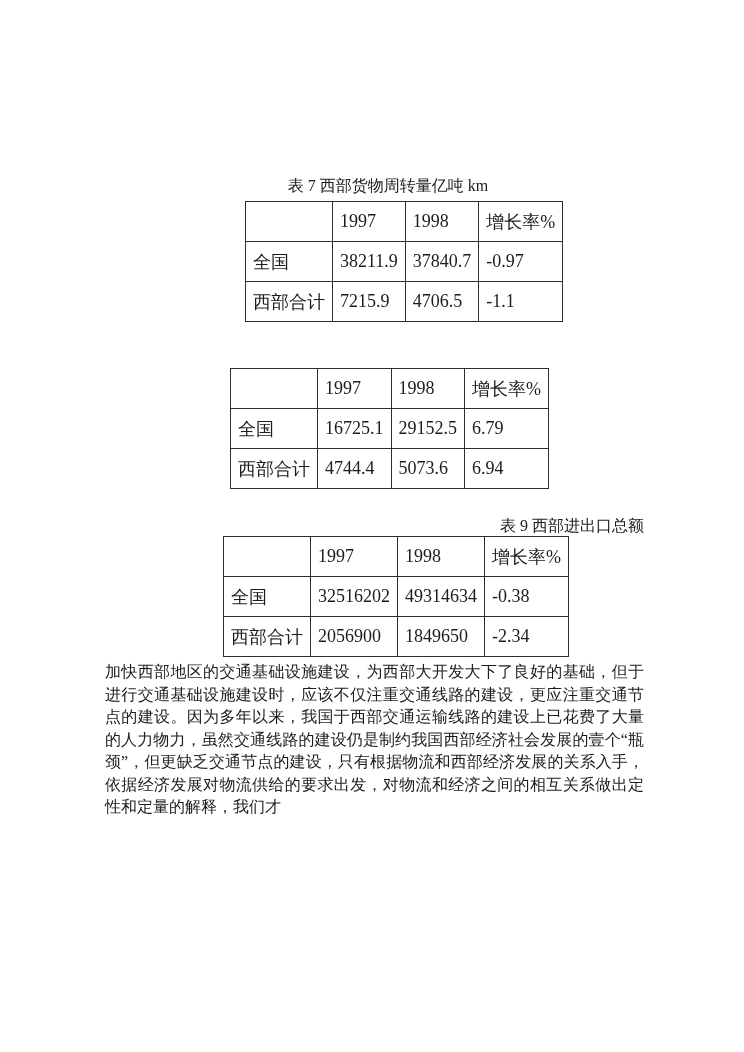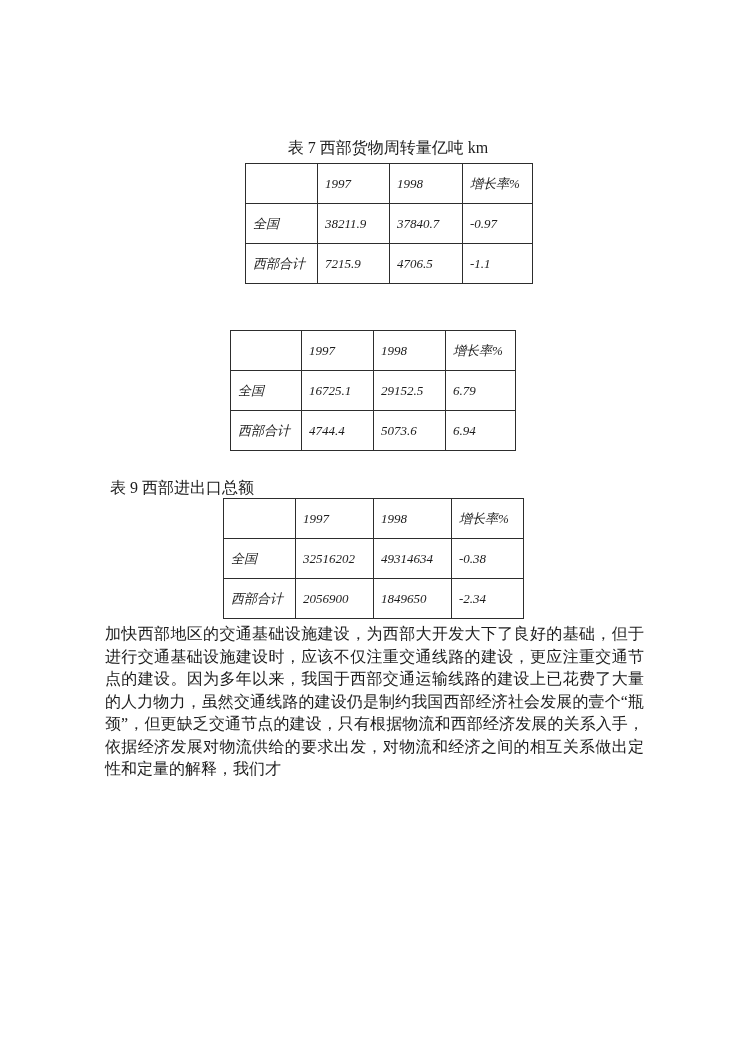"表 7 西部货物周转量亿吨 km" .content { margin-top: none -> 38px }
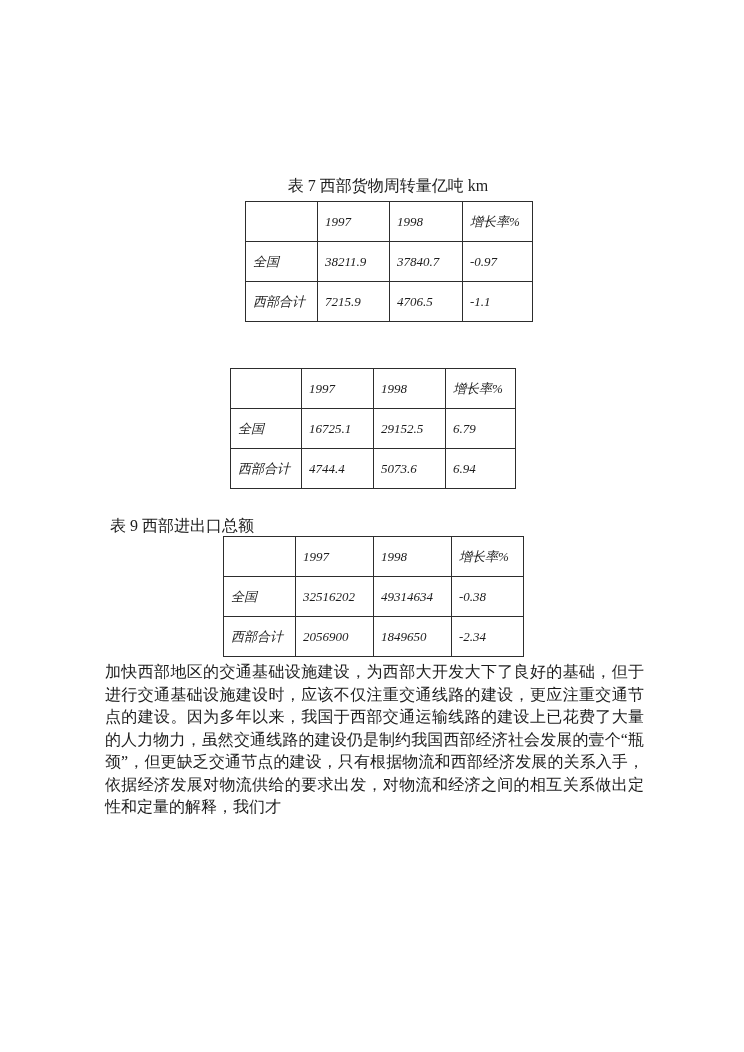"1997" .doc-table td { font-size: 13px -> 18px; font-style: italic -> none }
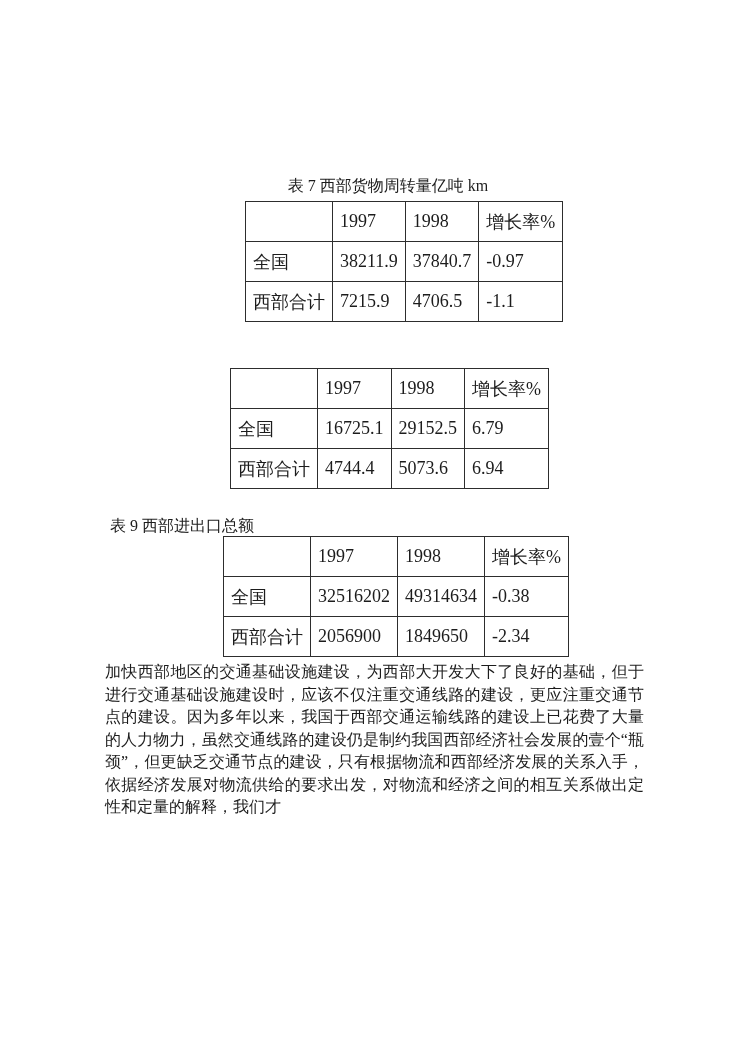"表 9 西部进出口总额" .t9 .table-title { text-align: left -> right }
